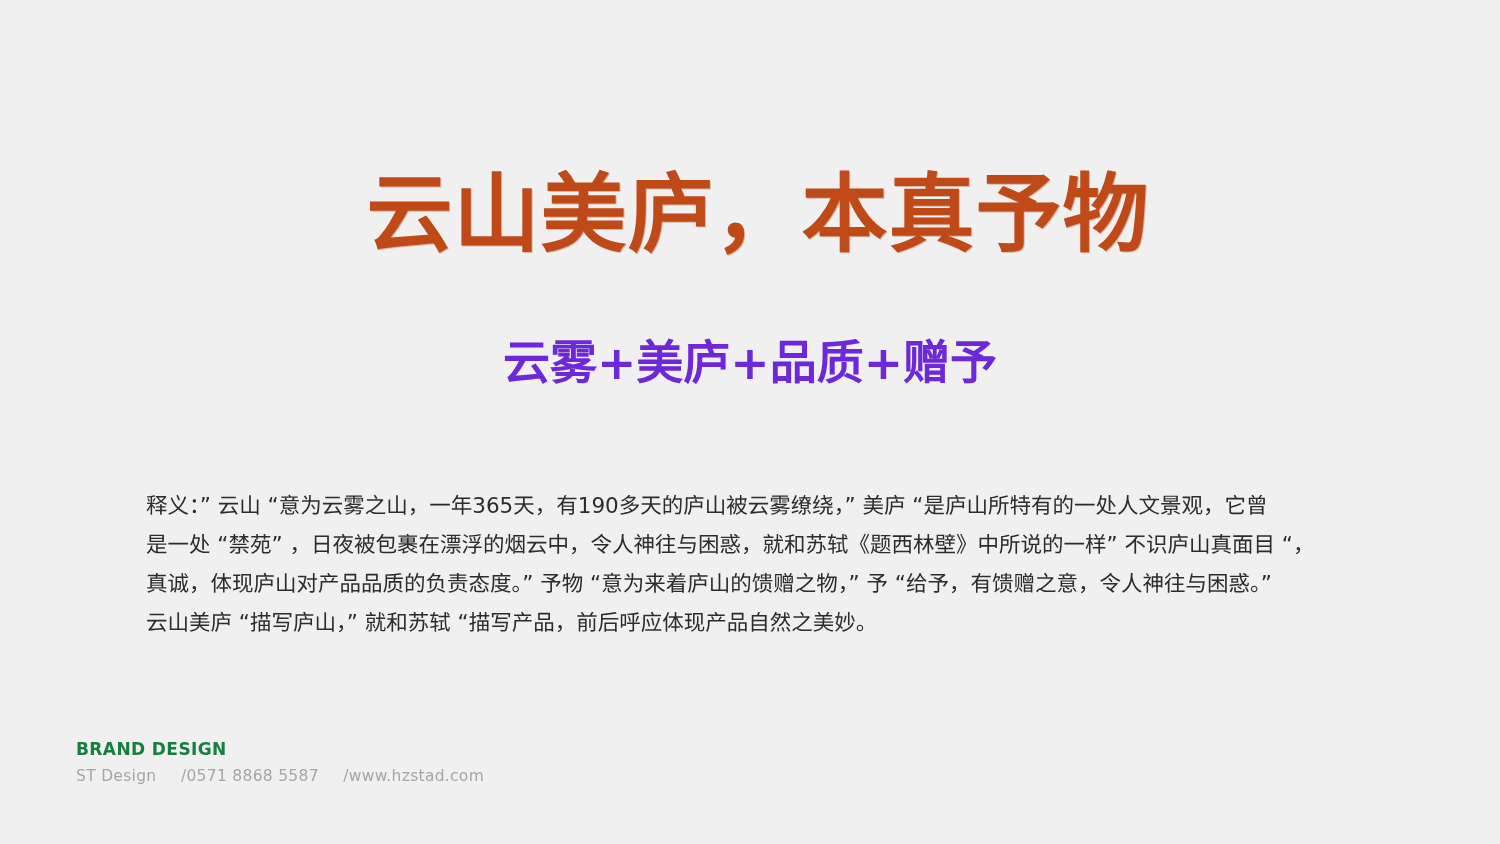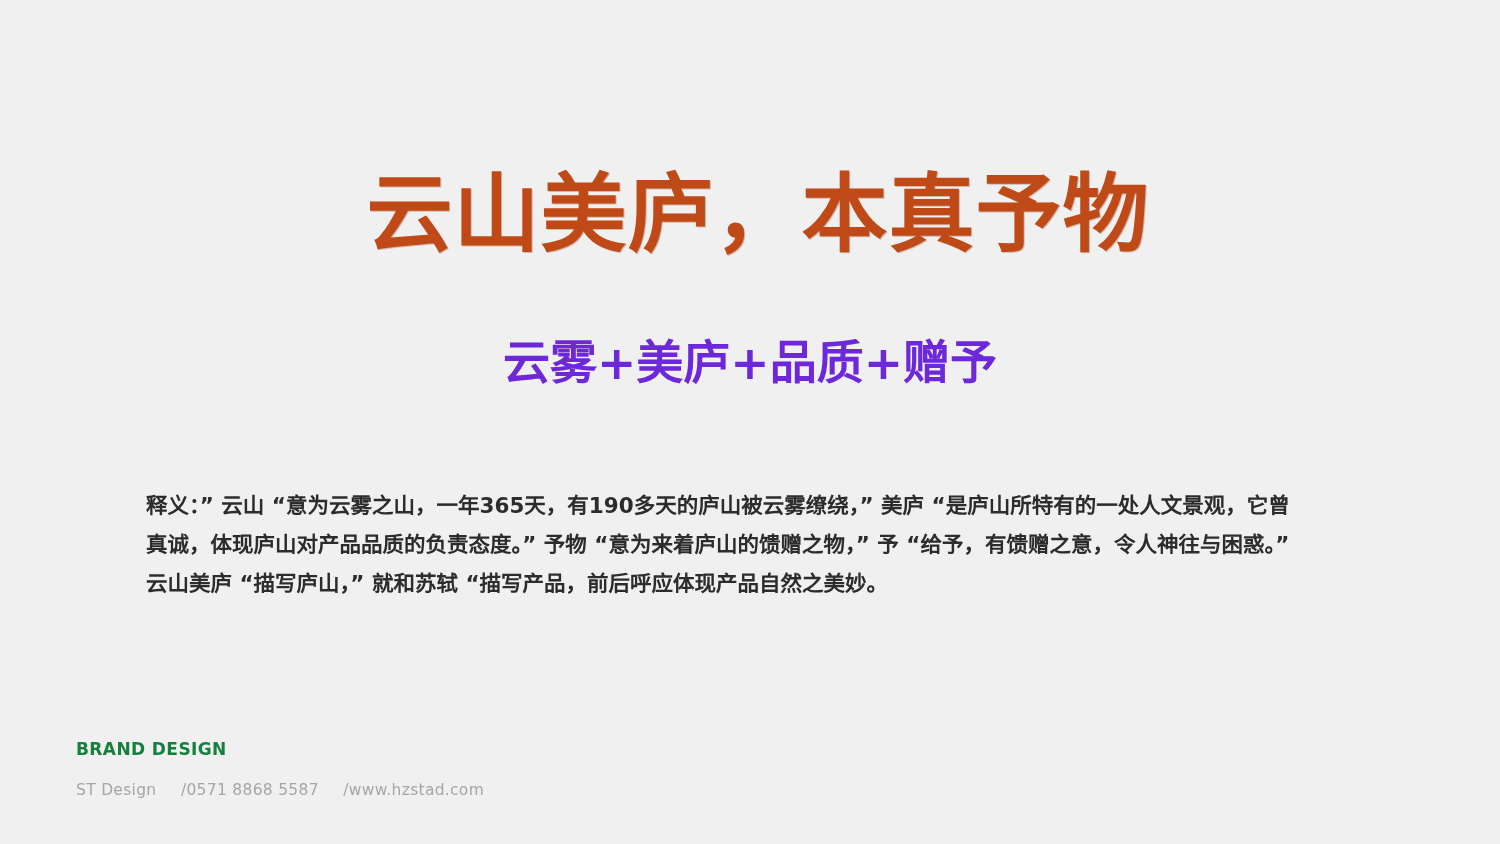"释义：” 云山 “意为云雾之山，一年365天，有190多天的庐山被云雾缭绕，”" .body-line { font-weight: 700 -> 400 }
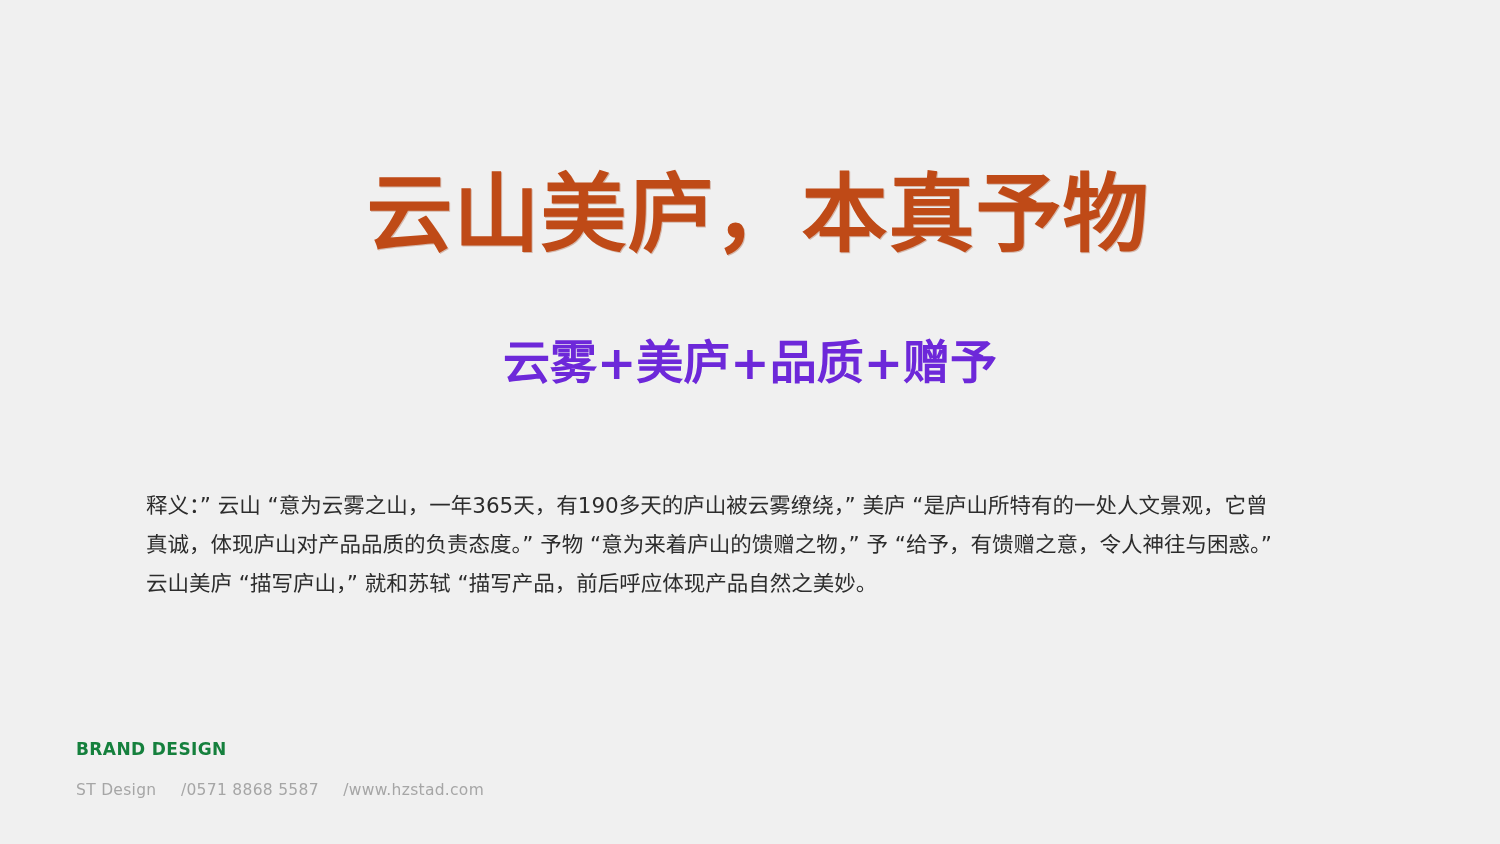"是一处 “禁苑”" div.body-line { html: none -> <div>是一处 “禁苑” ，日夜被包裹在漂浮的烟云中，令人神往与困惑，就和苏轼《题西林壁》中所说的一样” 不识庐山真面目 “，</div> }
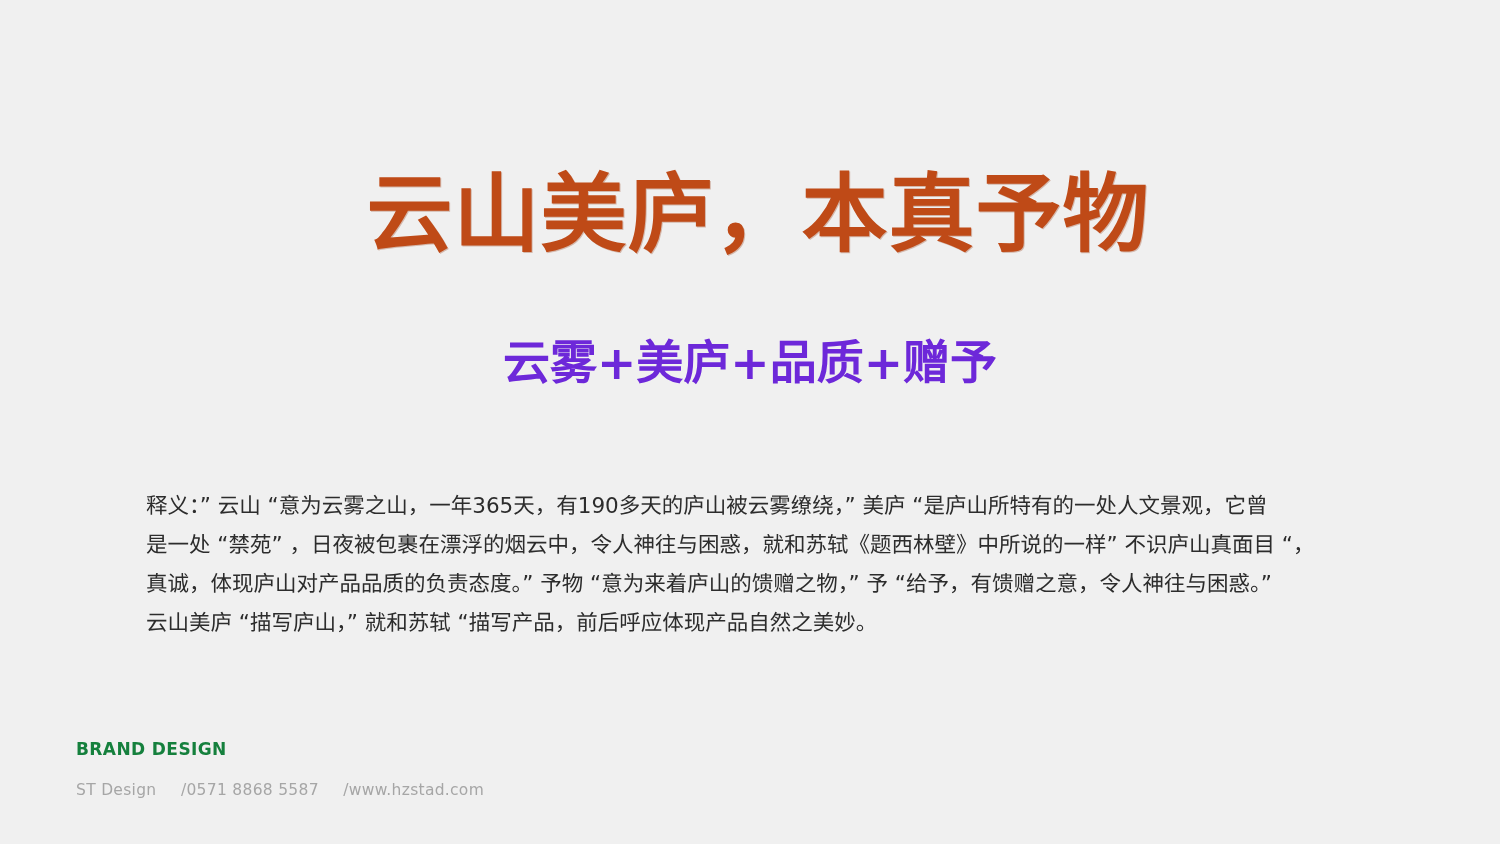"ST Design /0571 8868 5587" .footer-meta { margin-top: 18px -> 4px }
